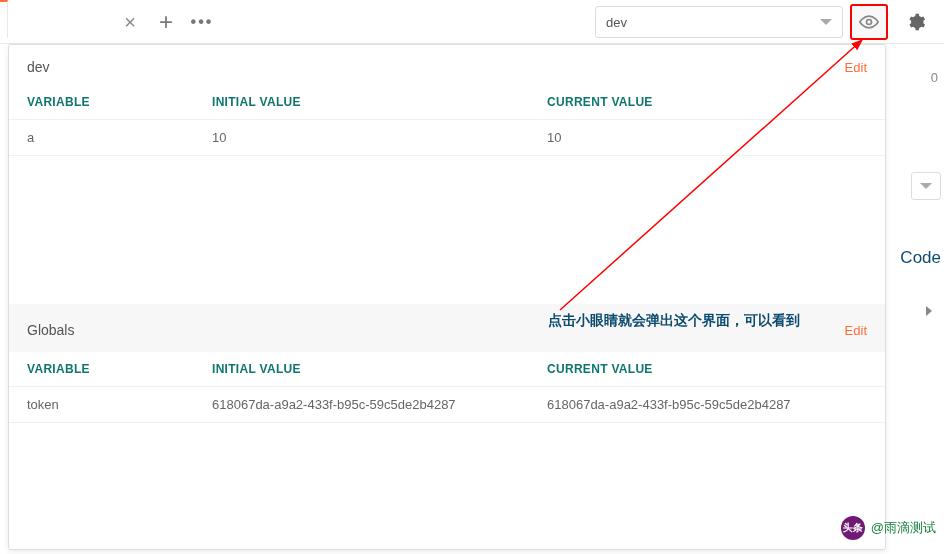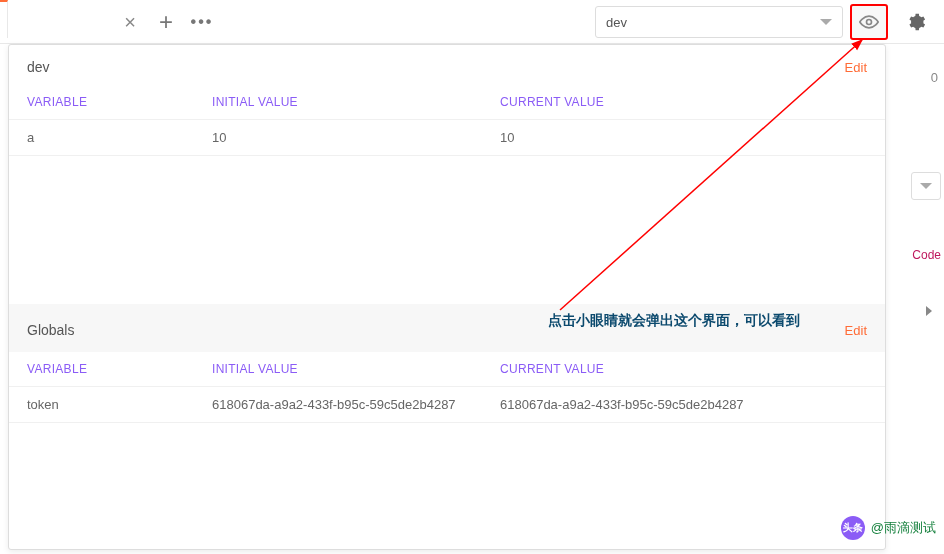"VARIABLE" .th-row { color: #8b5cf6 -> #0f766e; font-weight: 400 -> 700 }
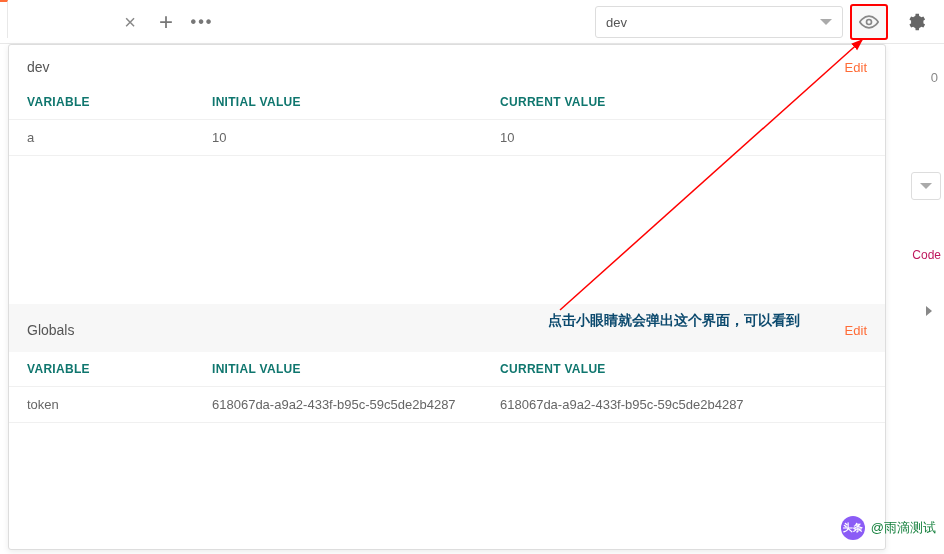"INITIAL VALUE" .col-init { width: 288px -> 335px }
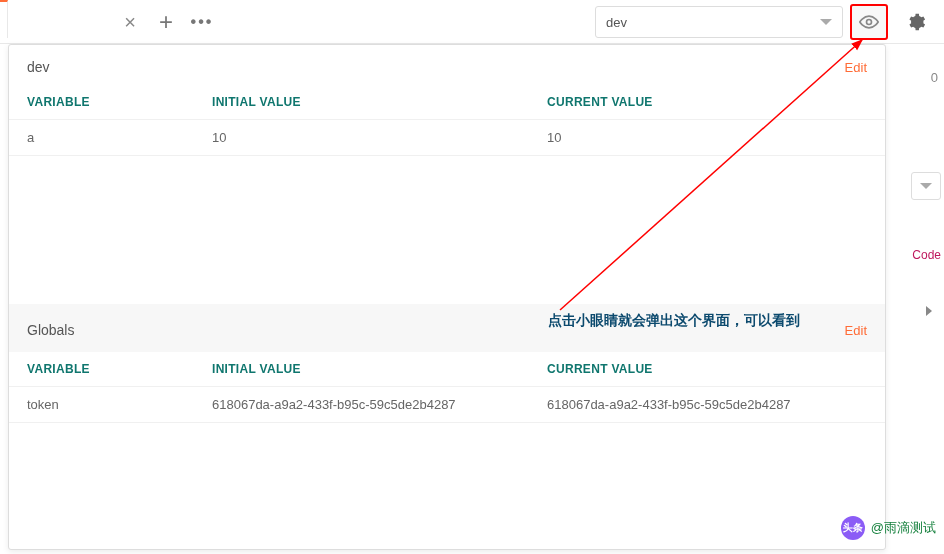"Code" .behind-code { color: #be185d -> #0c4a6e; font-size: 12px -> 17px }
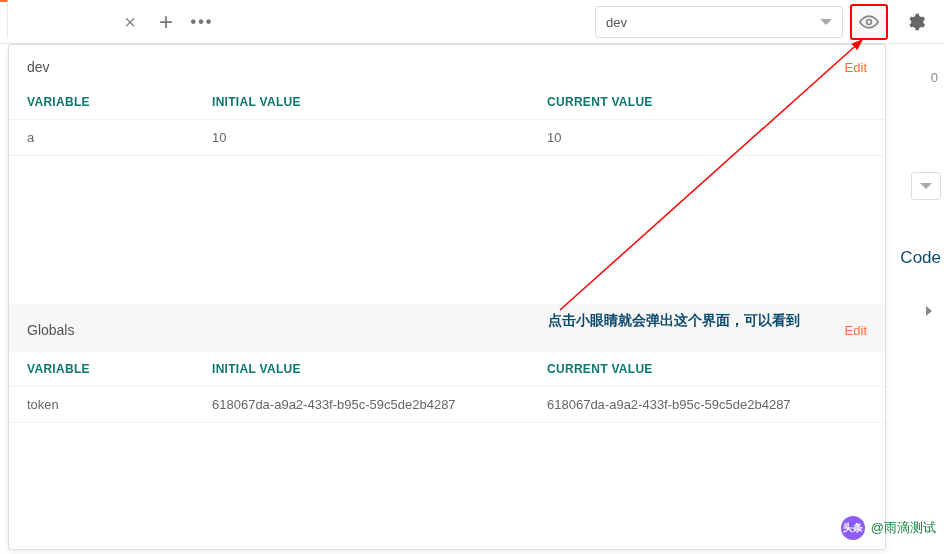"头条" .watermark-badge { background: #8b5cf6 -> #701a75 }
